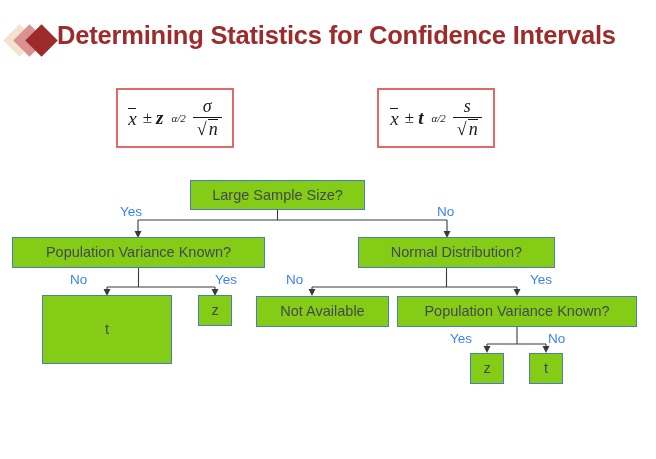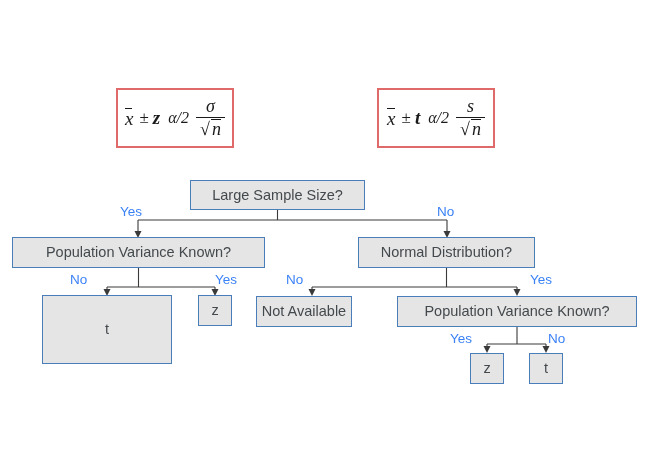"Determining Statistics for Confidence" div { html: none -> <div> <div> <div></div> <div></div> <div></div> </div> <div>Determining Statistics for Confidence Intervals</div> </div> }
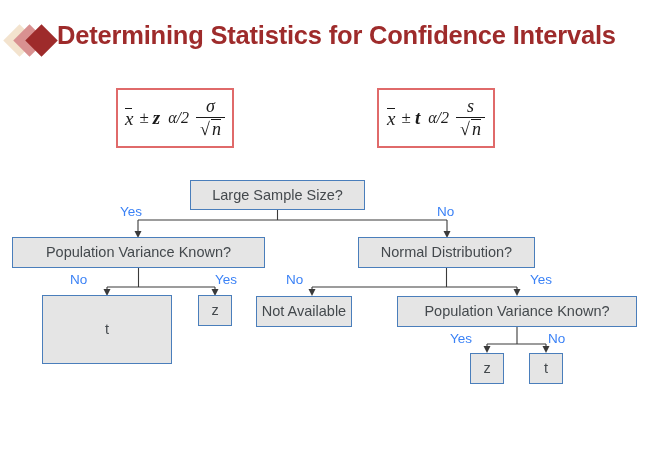"α/2" .fm-sub { font-size: 16px -> 11px }
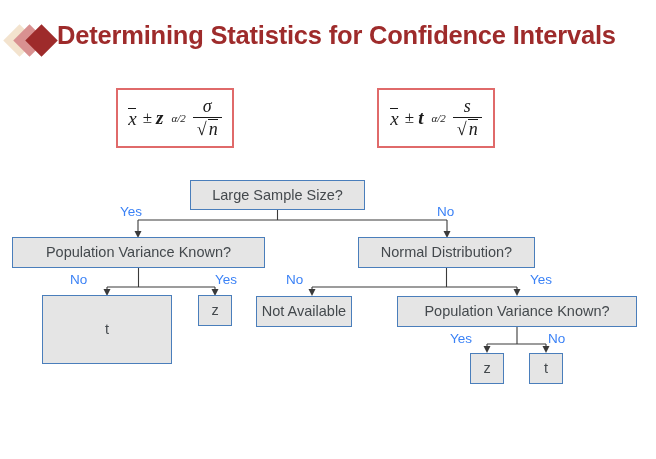"Large Sample Size?" .node { background: #e5e5e5 -> #84cc16 }
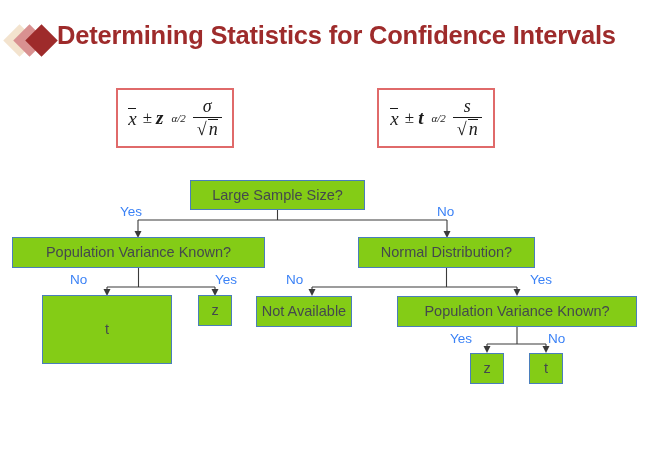"Normal Distribution?" #node-normal-dist { width: 177px -> 197px }
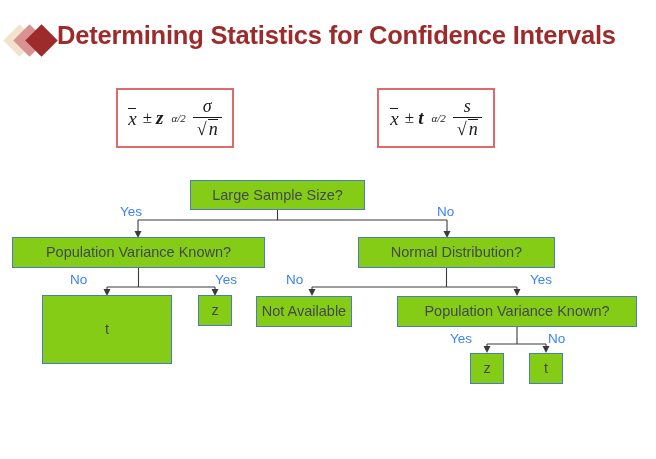"Not Available" #node-not-available { width: 96px -> 133px }
